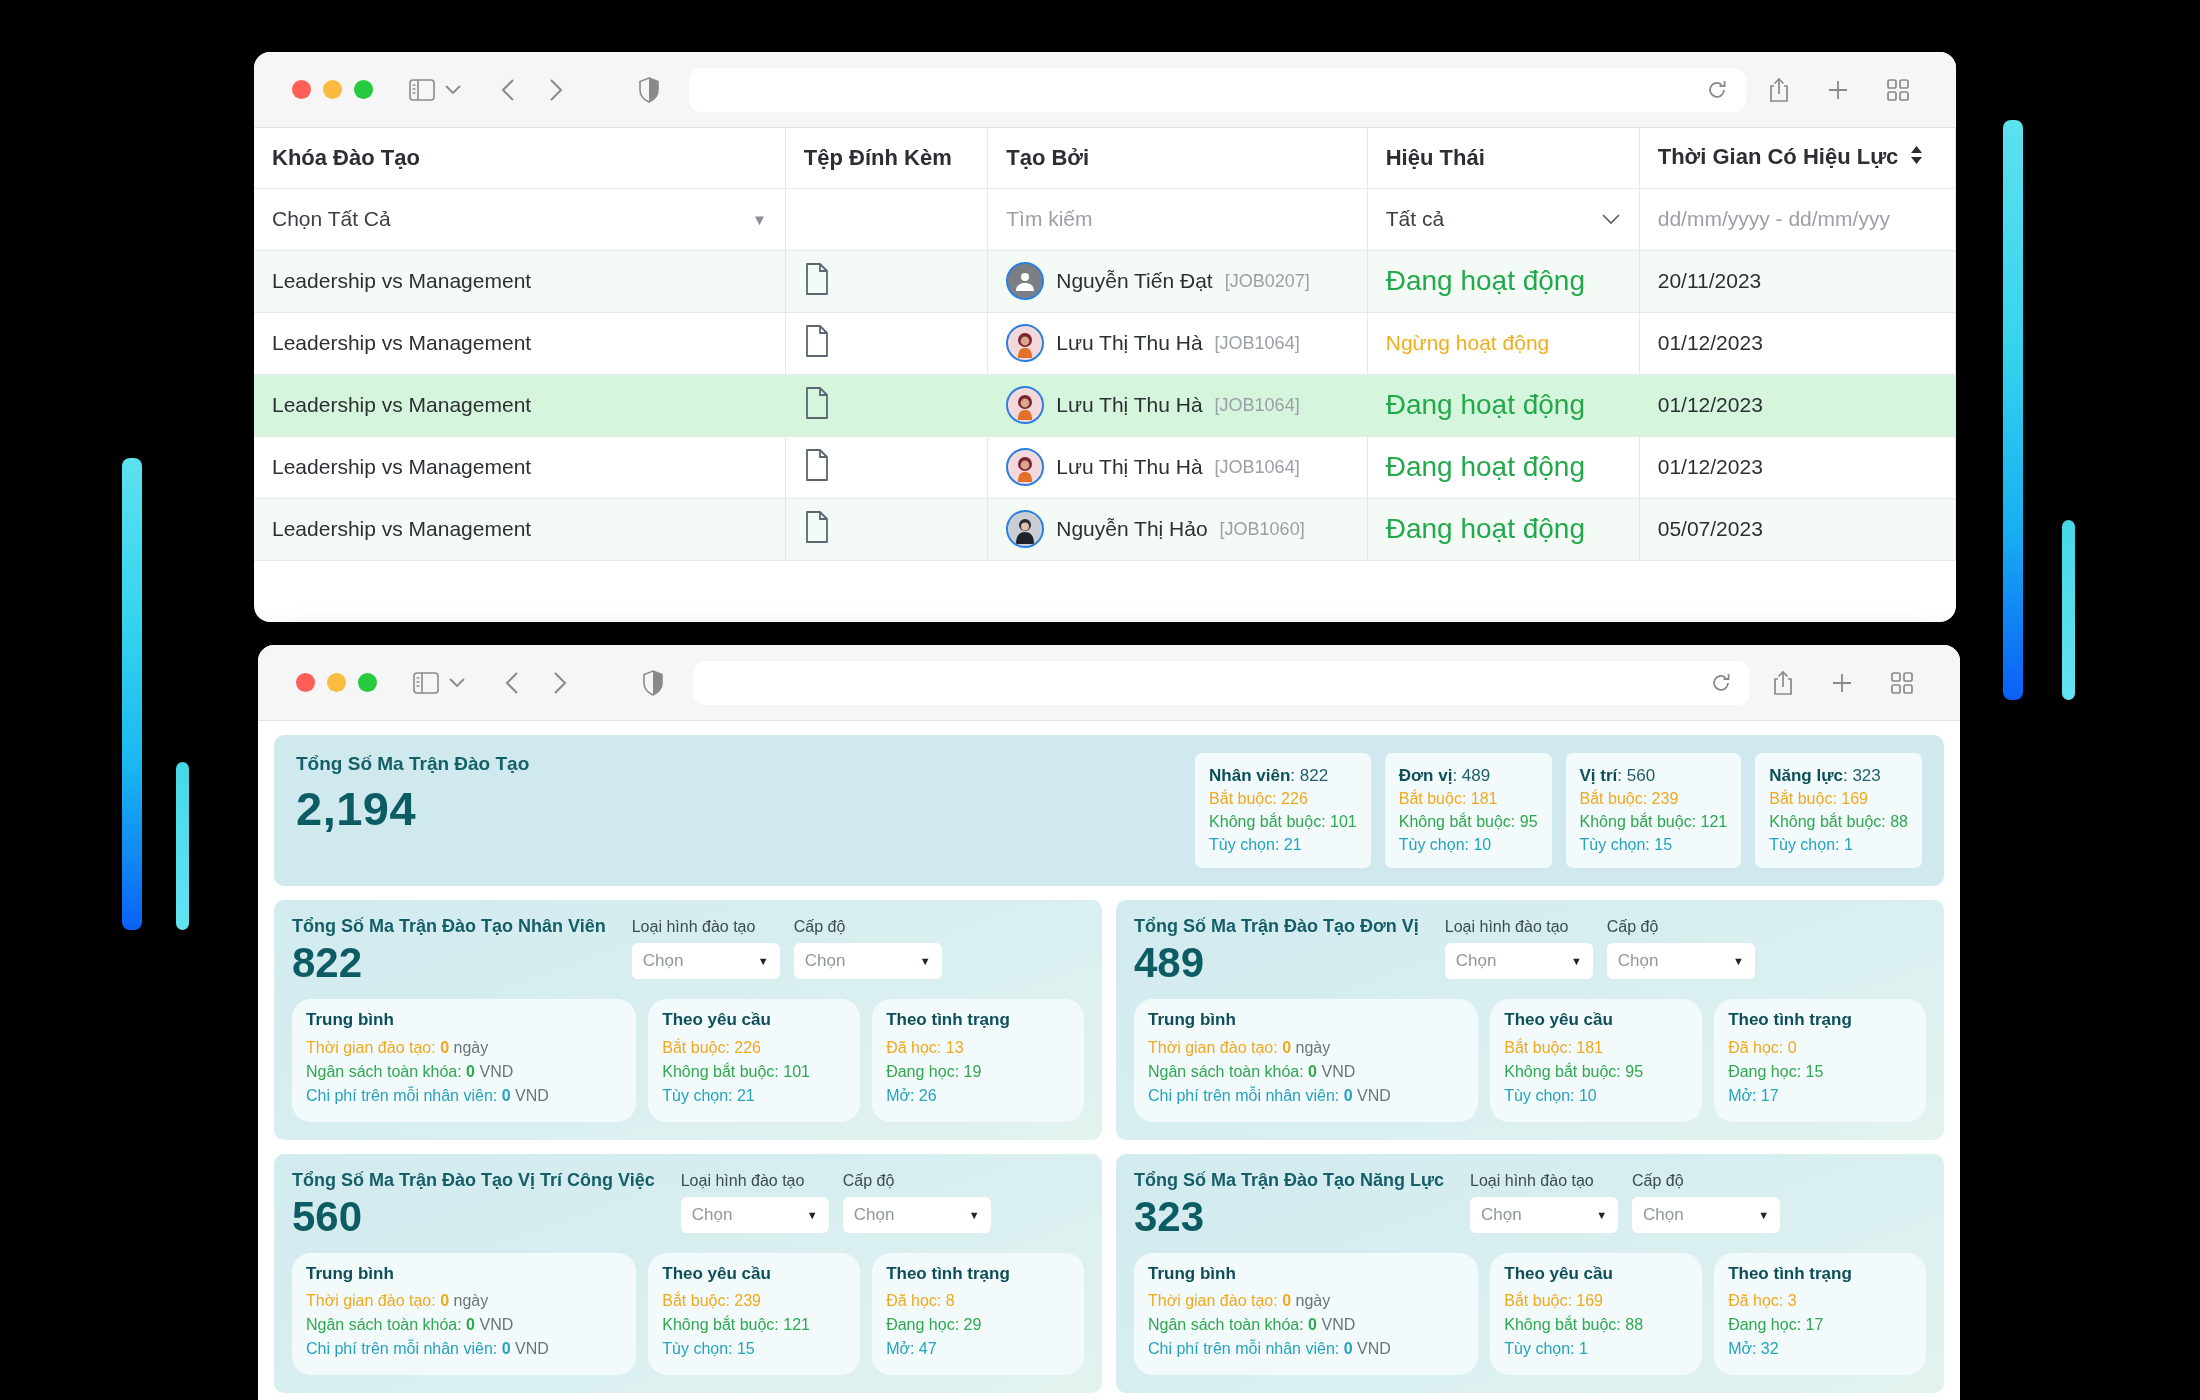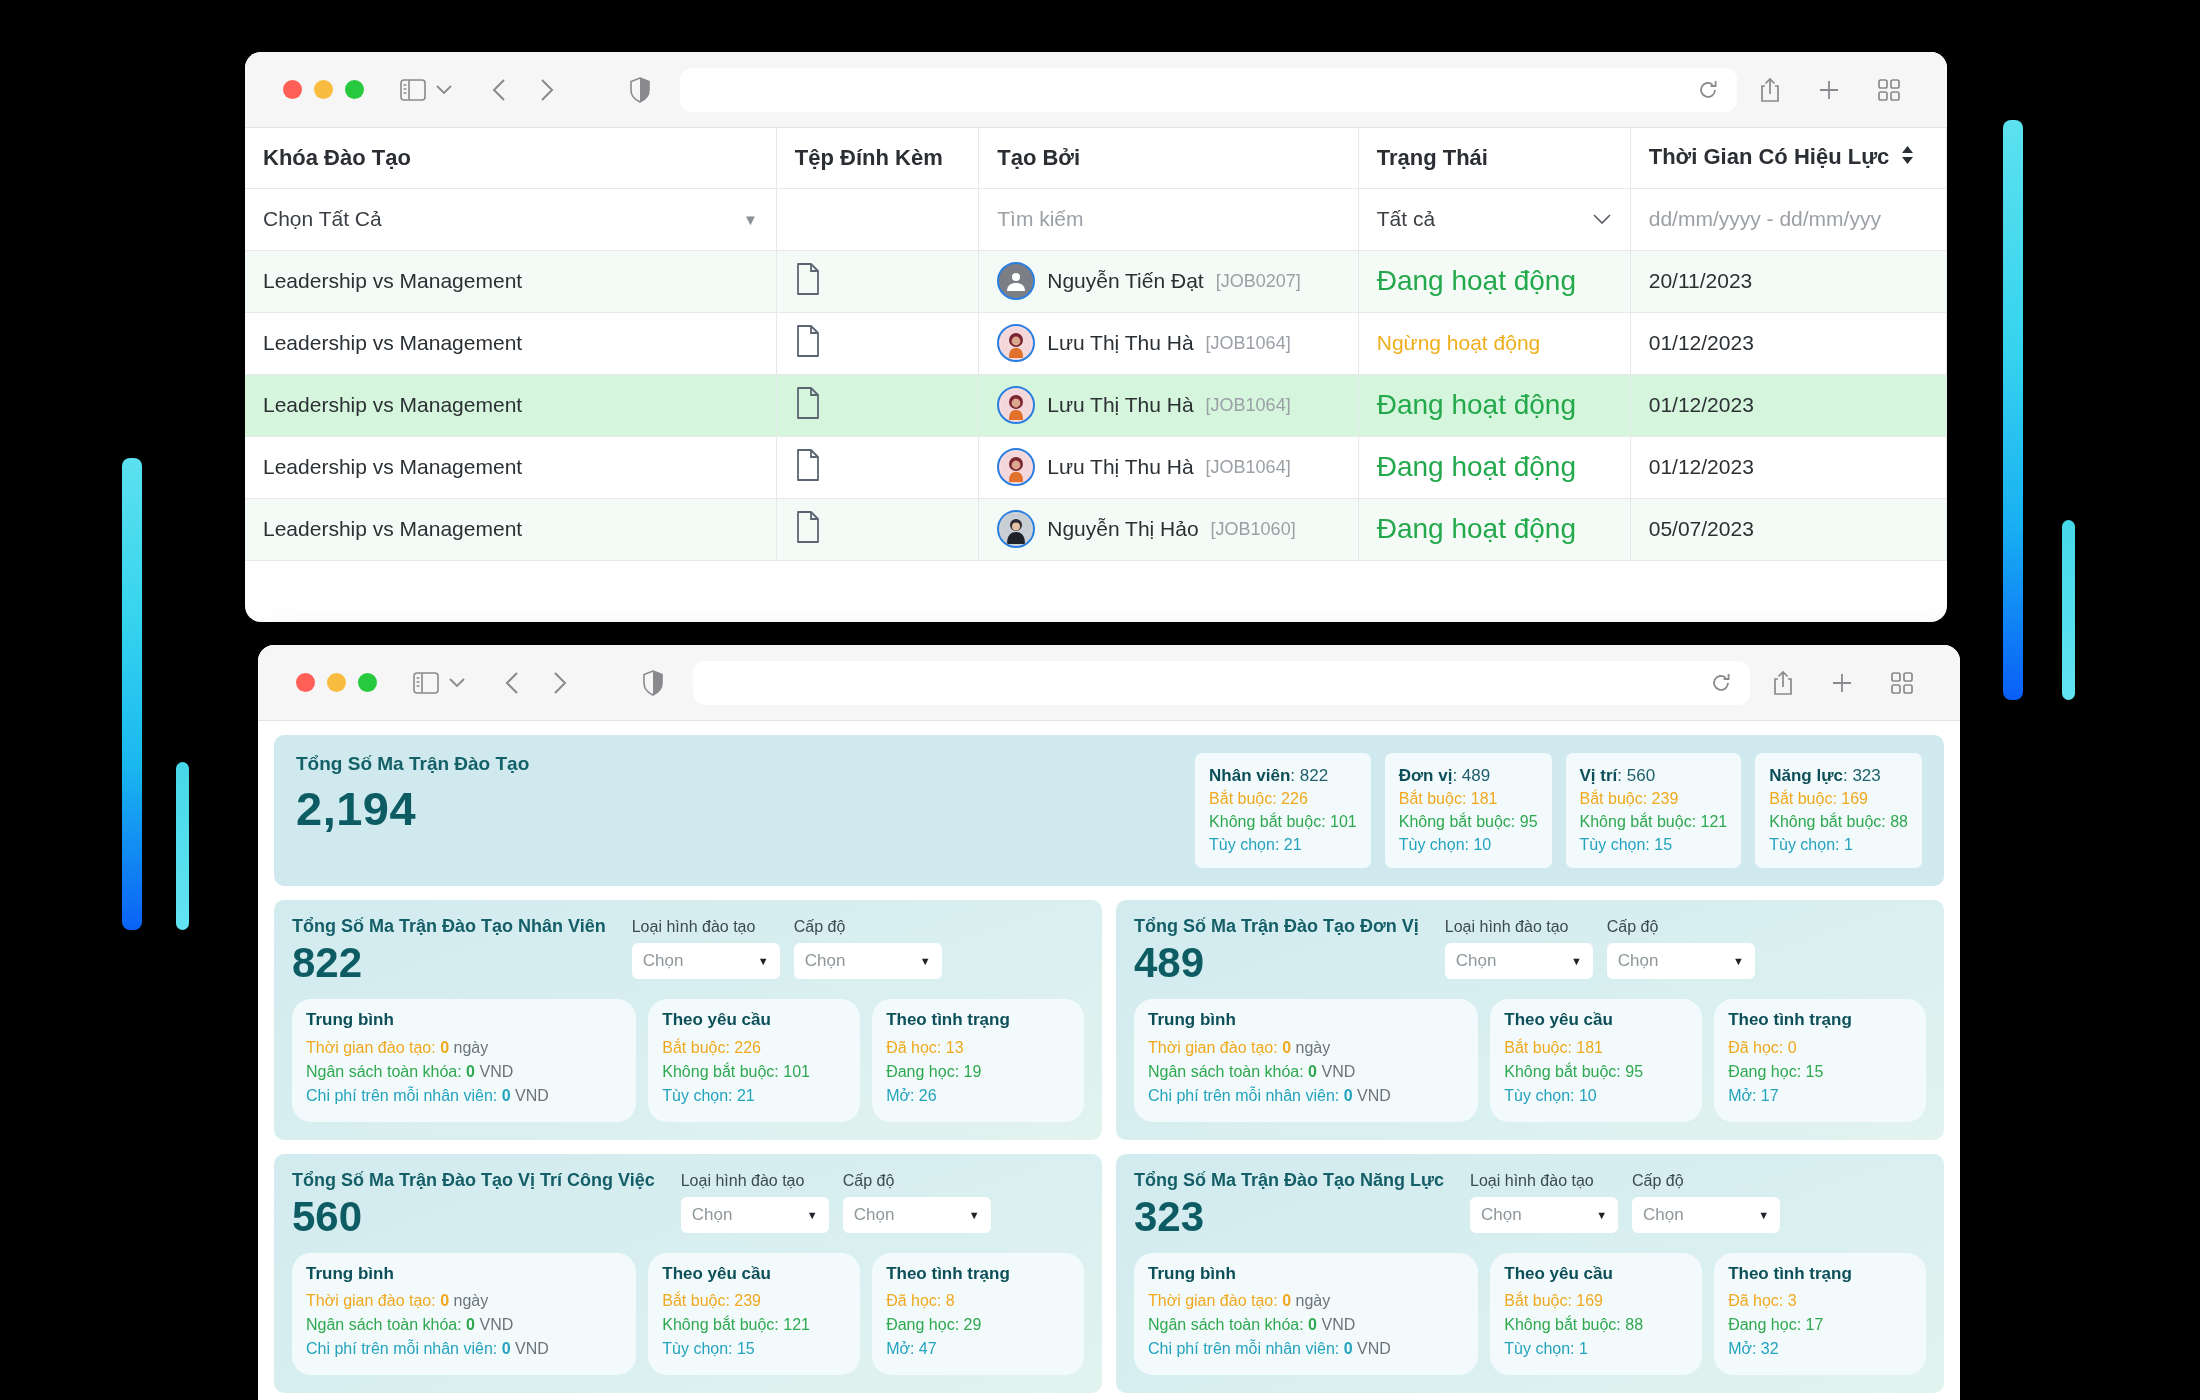"Khóa Đào Tạo" #window-top { left: 245px -> 254px }
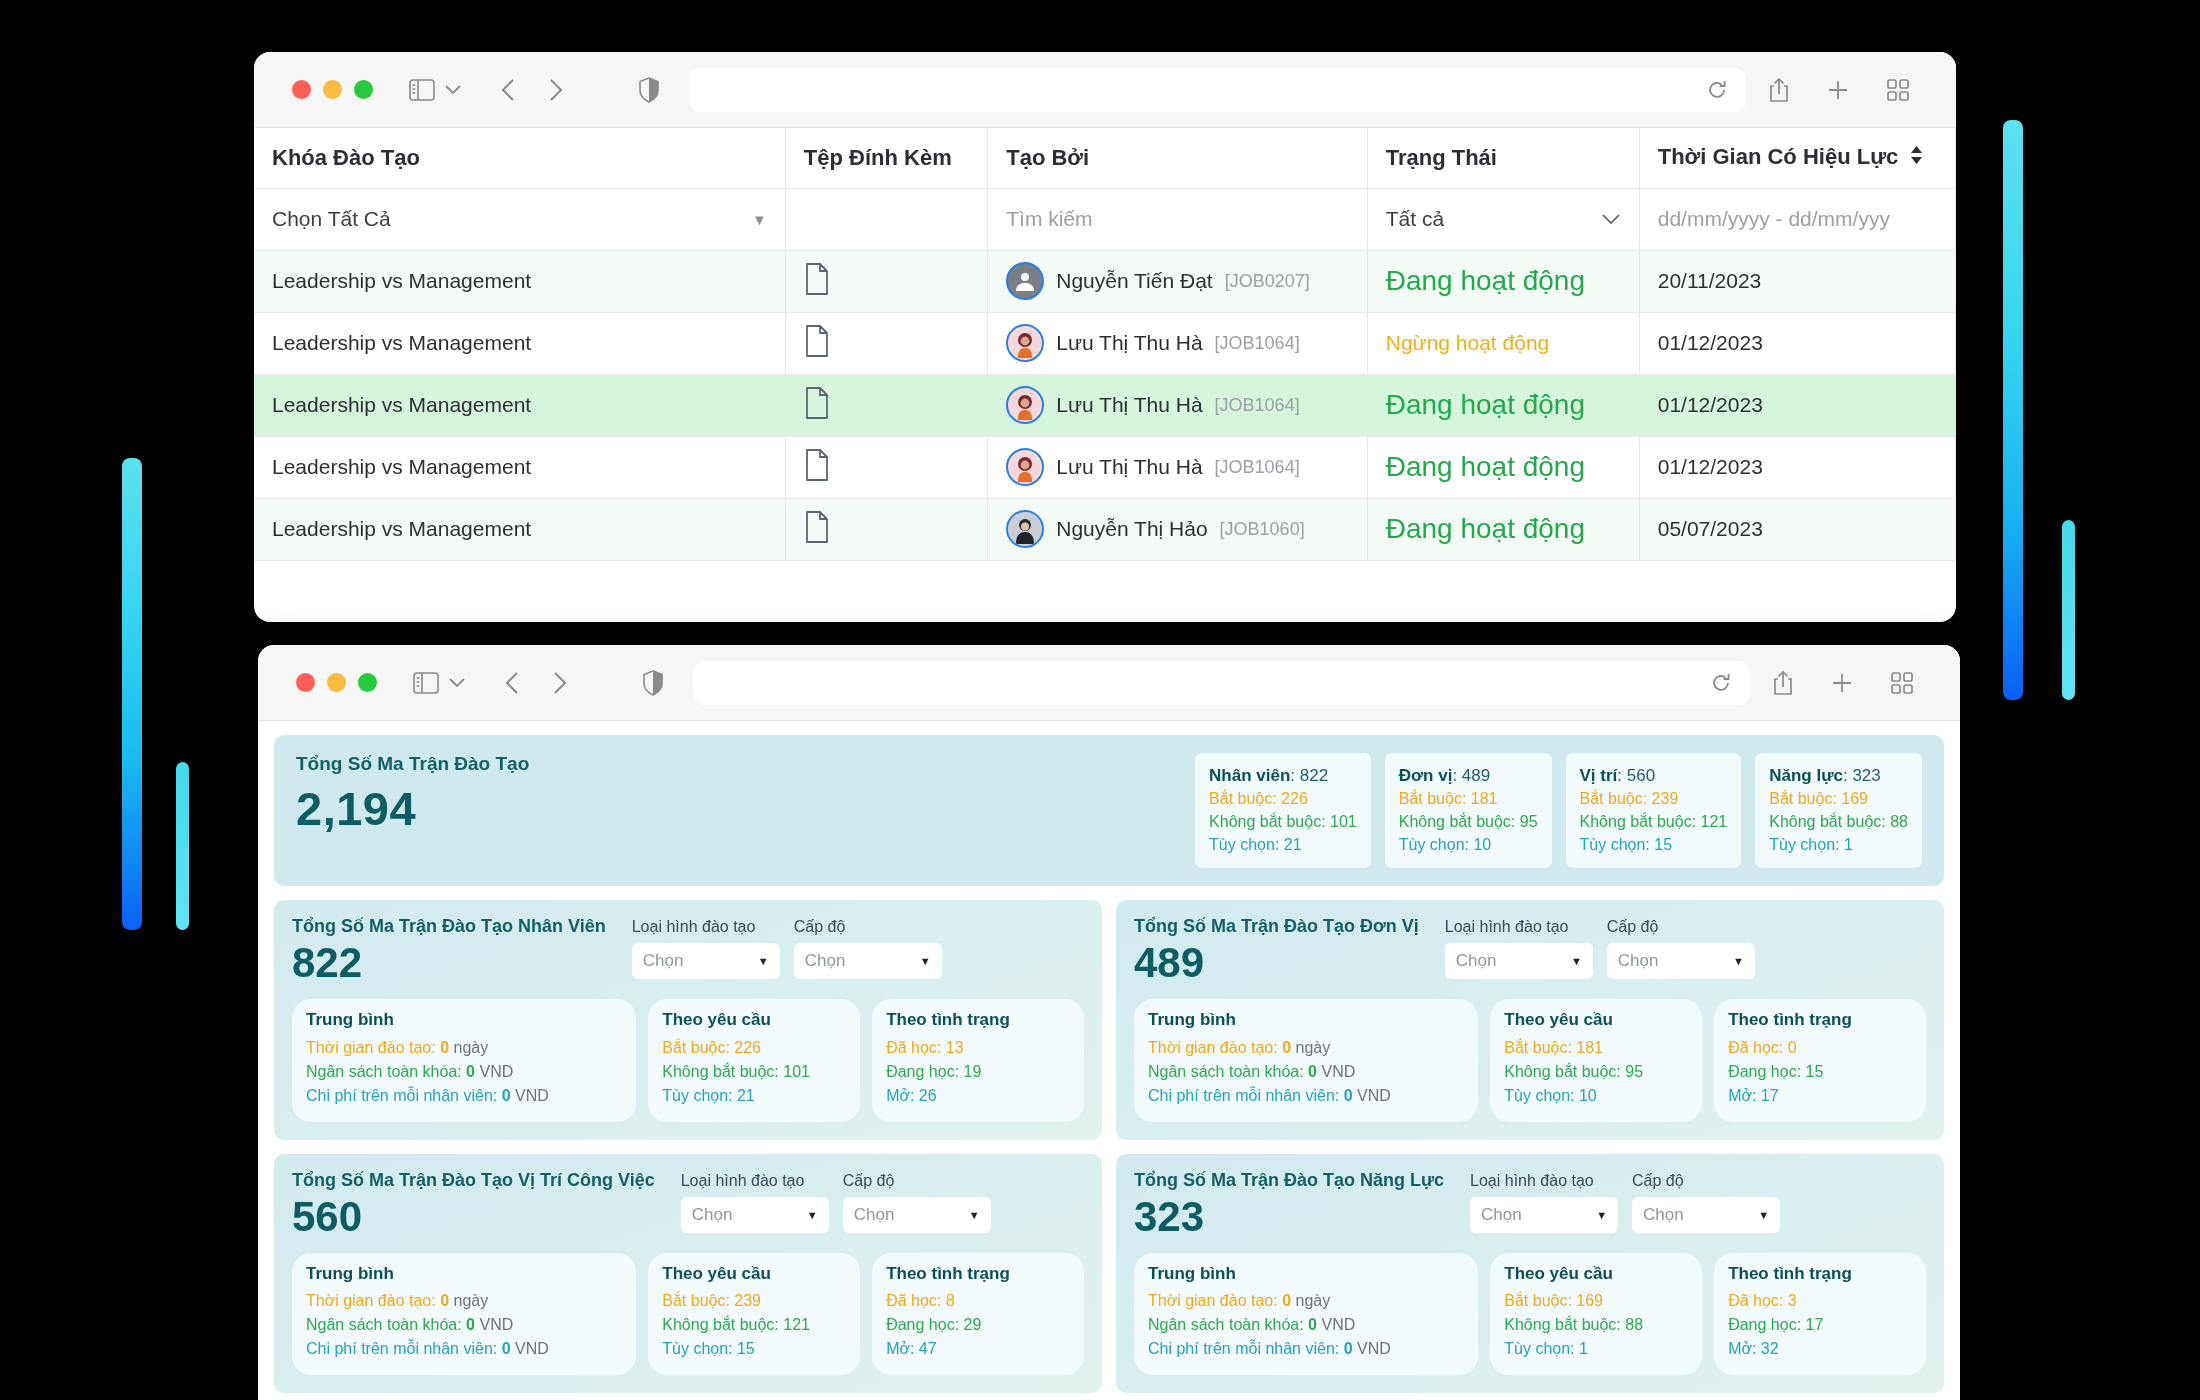"Trạng Thái" th { text: Trạng -> Hiệu }
